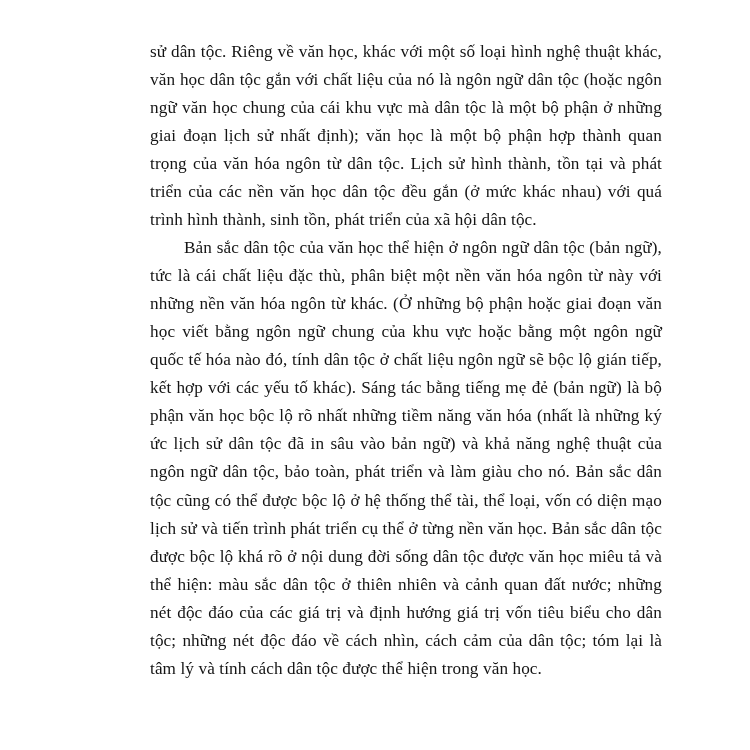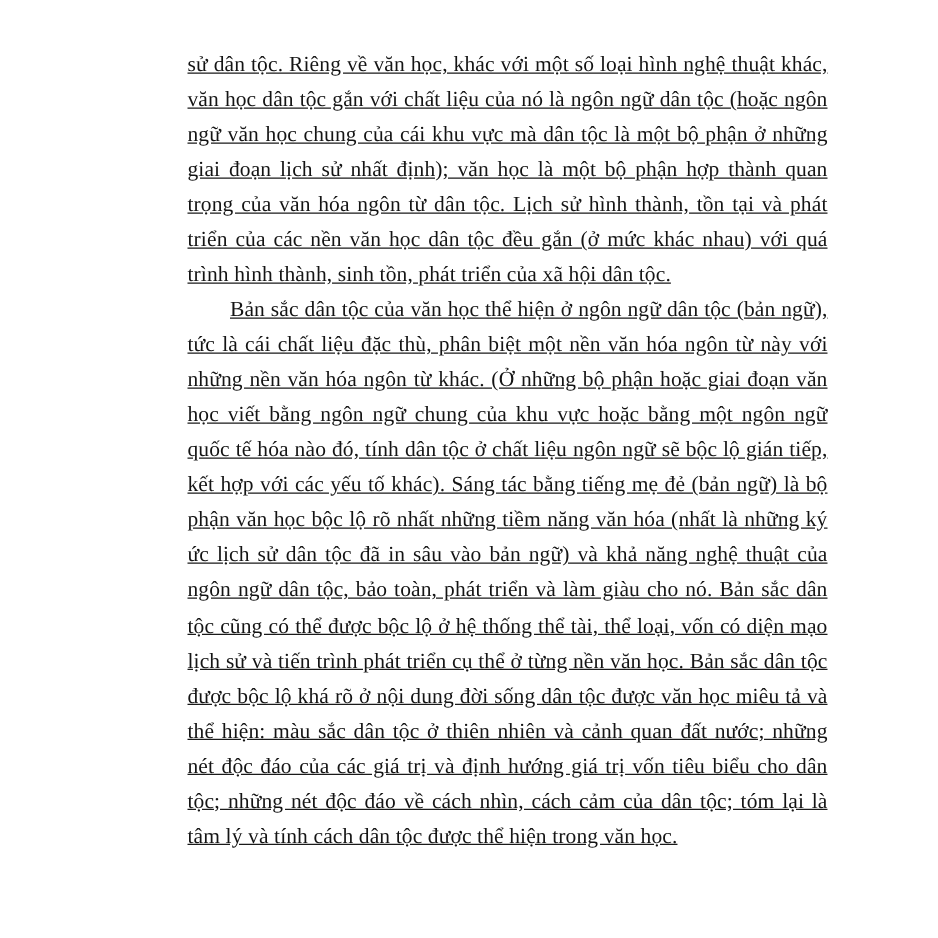"sử dân tộc. Riêng về" .page { text-decoration: underline -> none }
